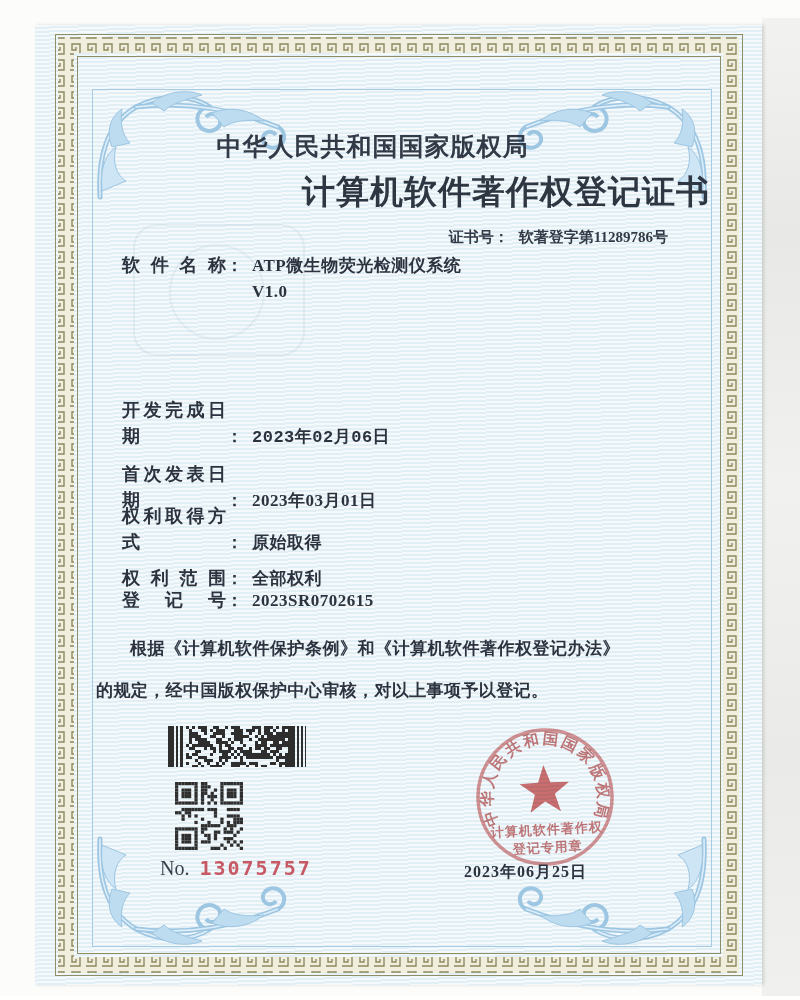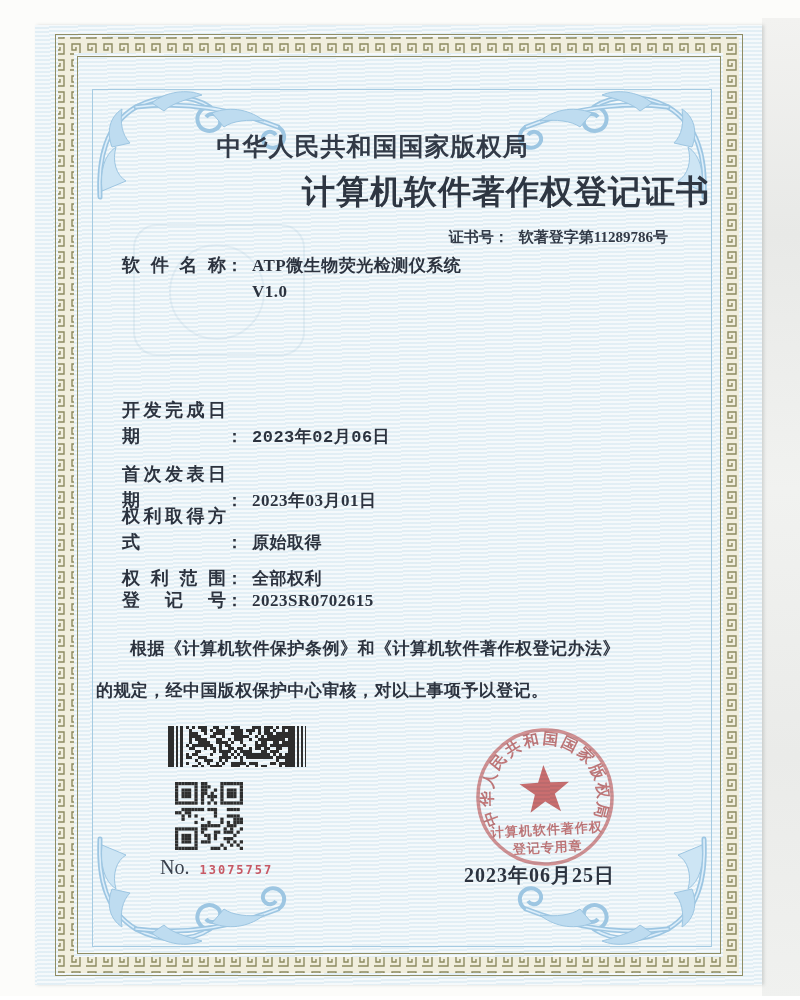"13075757" .serial-number { font-size: 12px -> 20px }
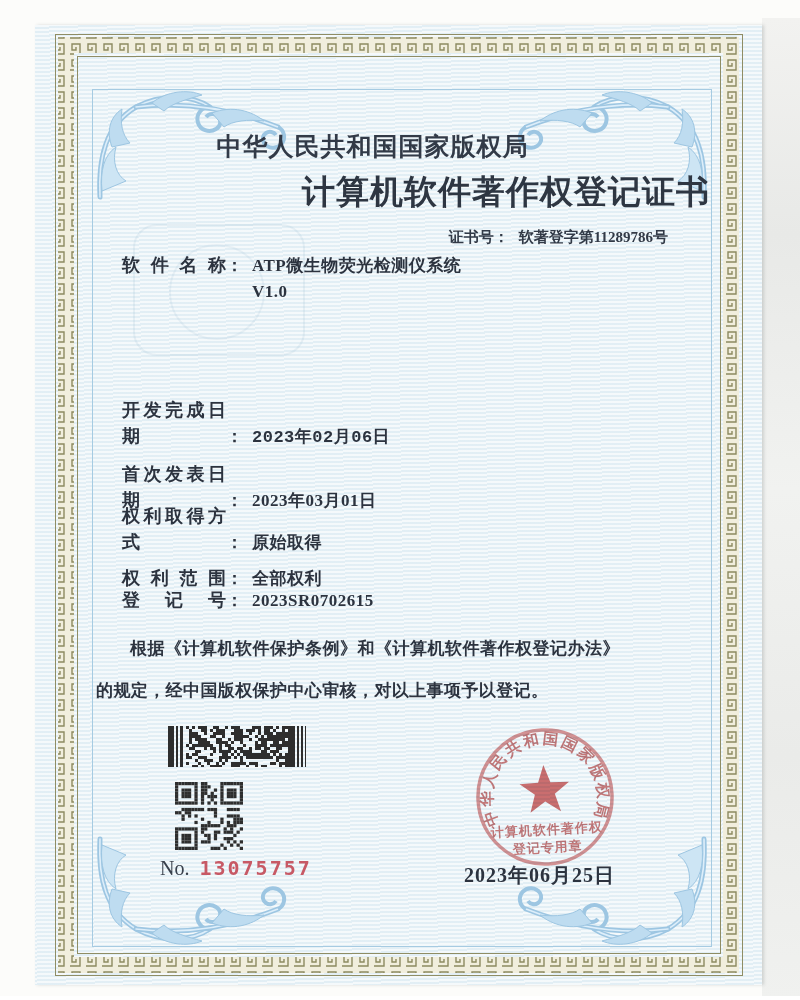"2023年06月25日" .issue-date { font-size: 20px -> 16px }
